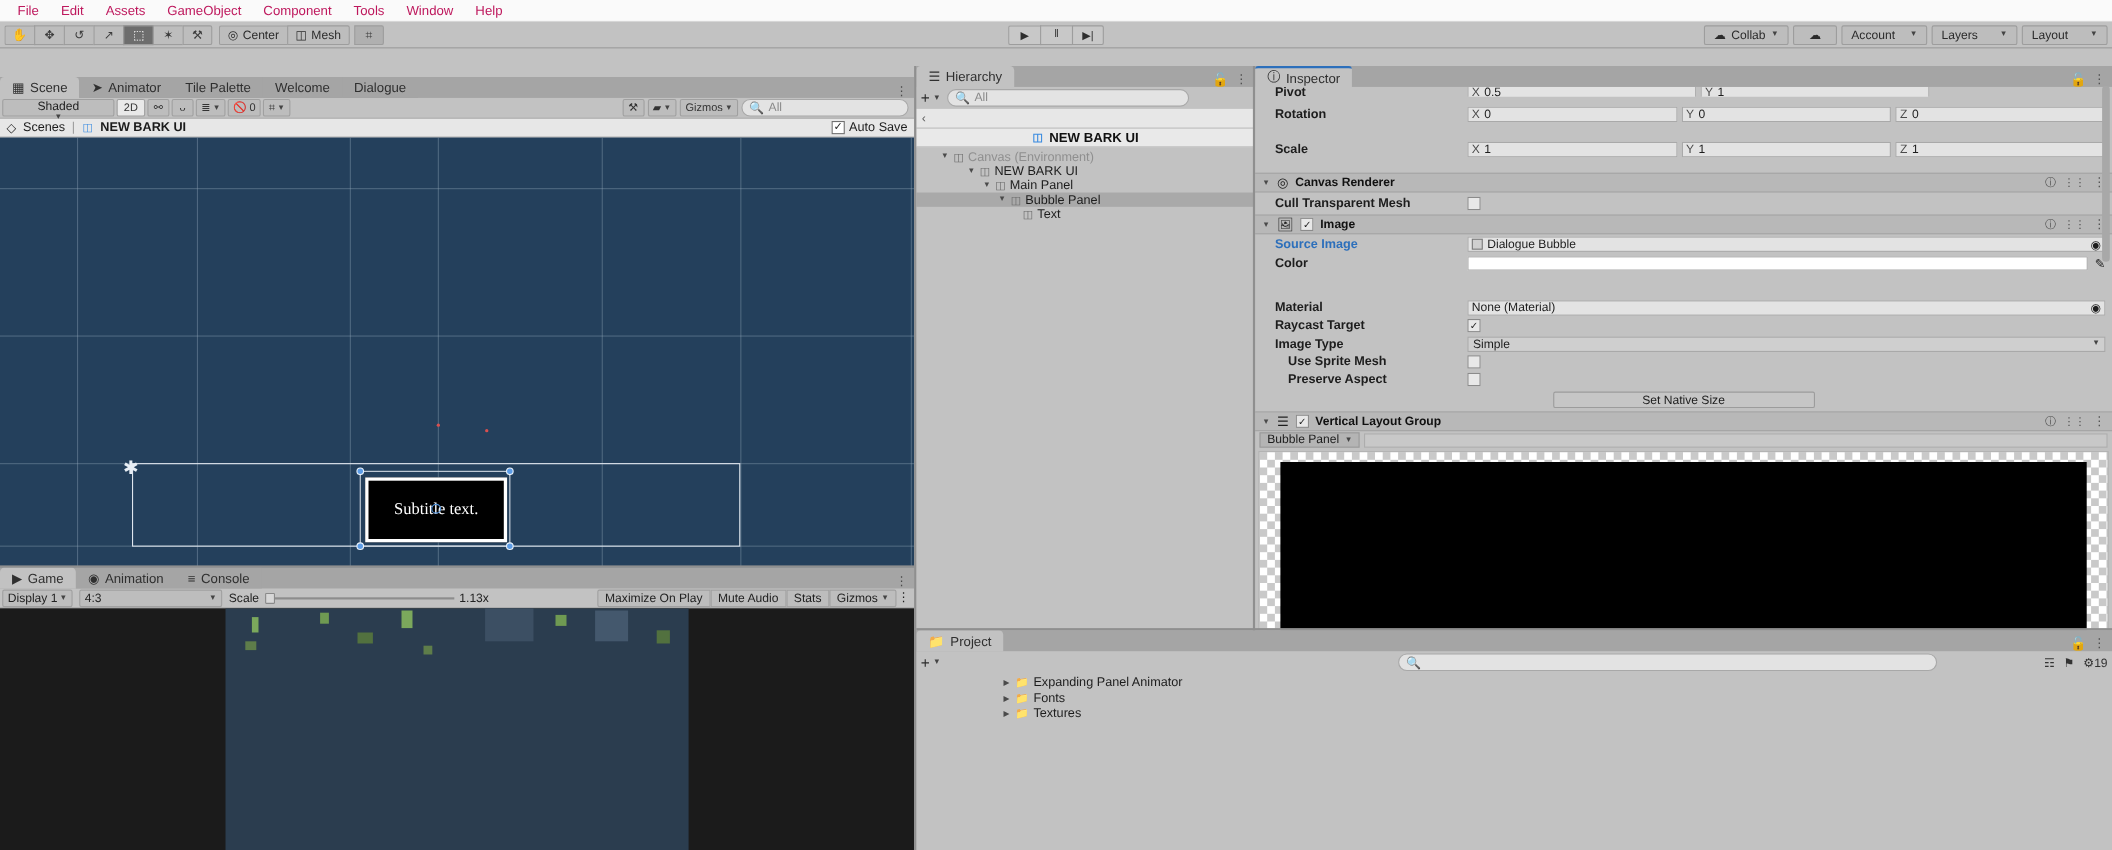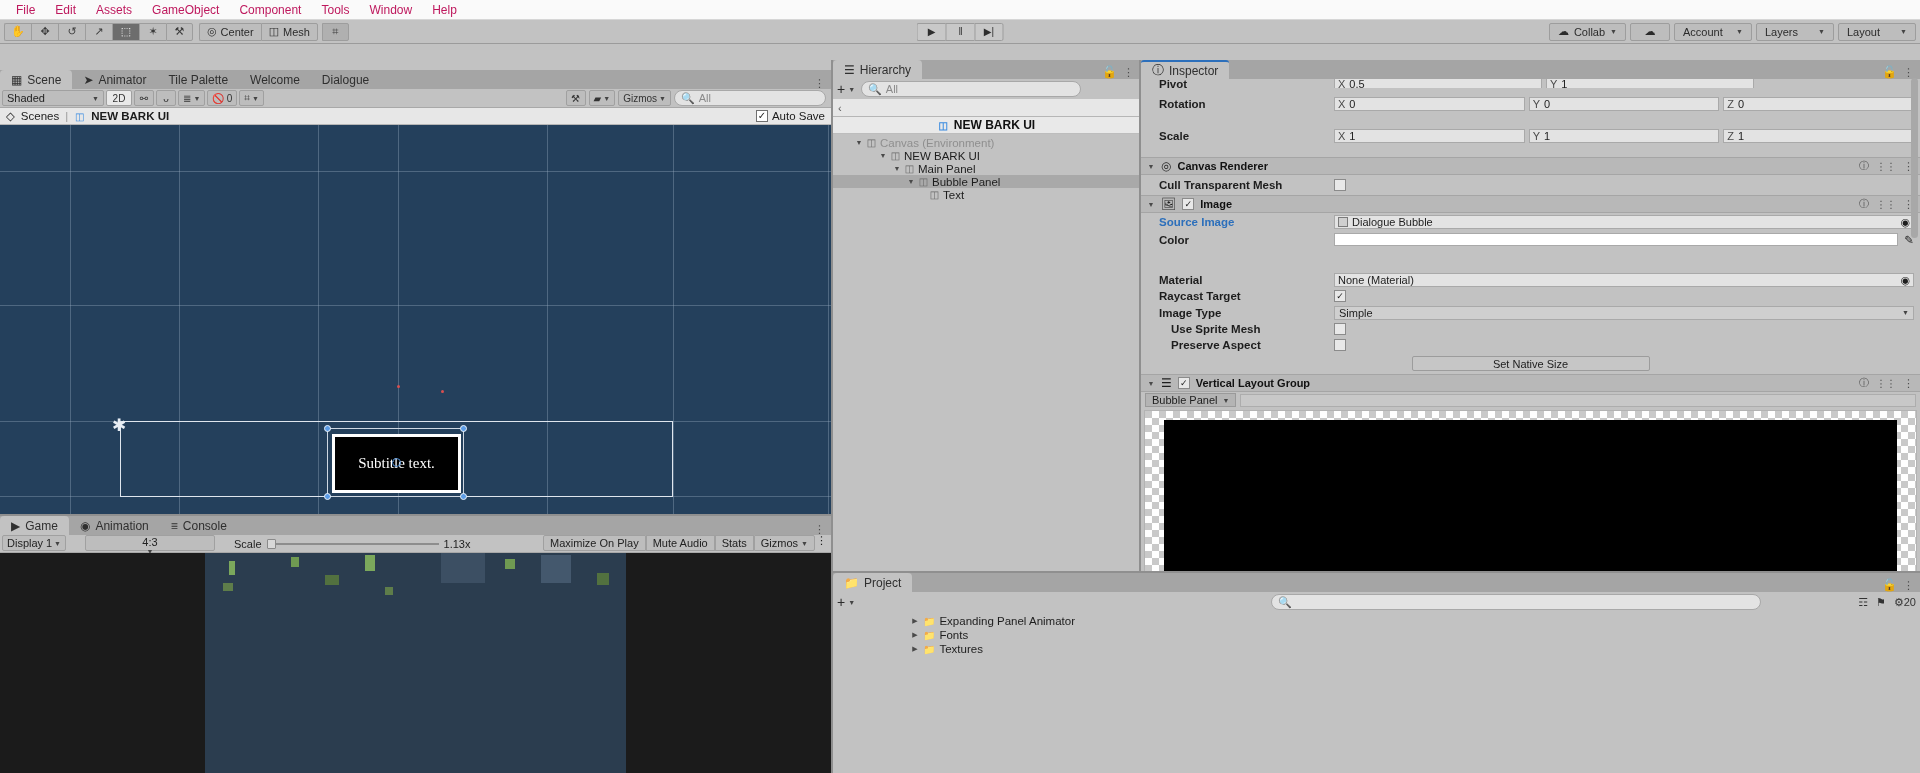"Shaded" .sdrop { flex-direction: none -> column }
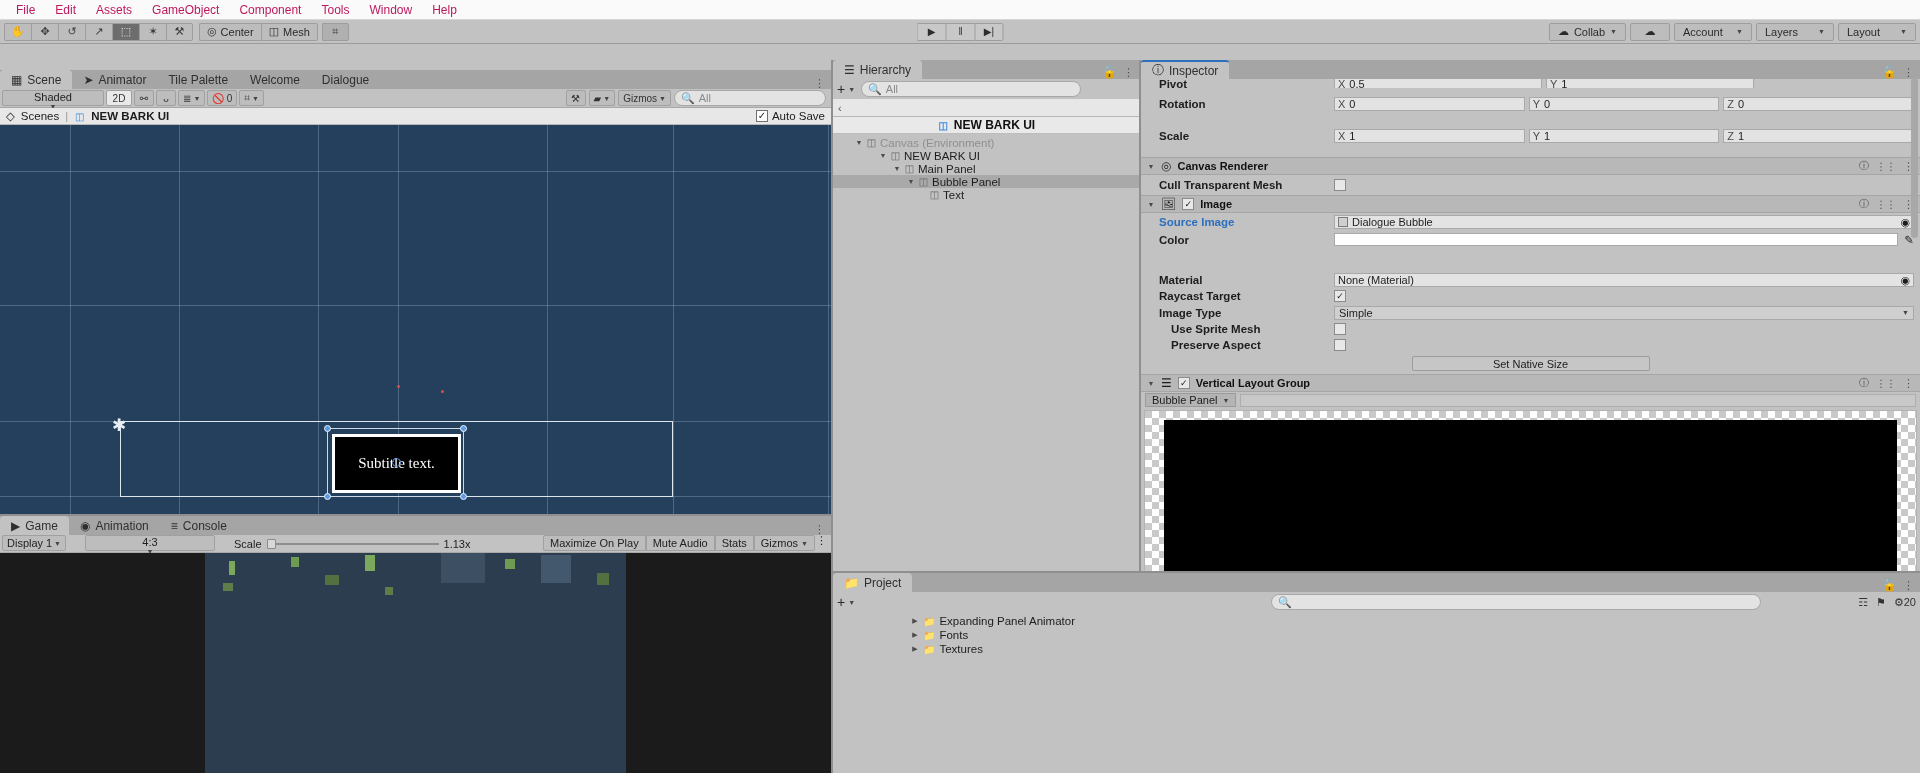"Display 1" .game-toolbar { align-items: none -> center; gap: 19px -> 6px }
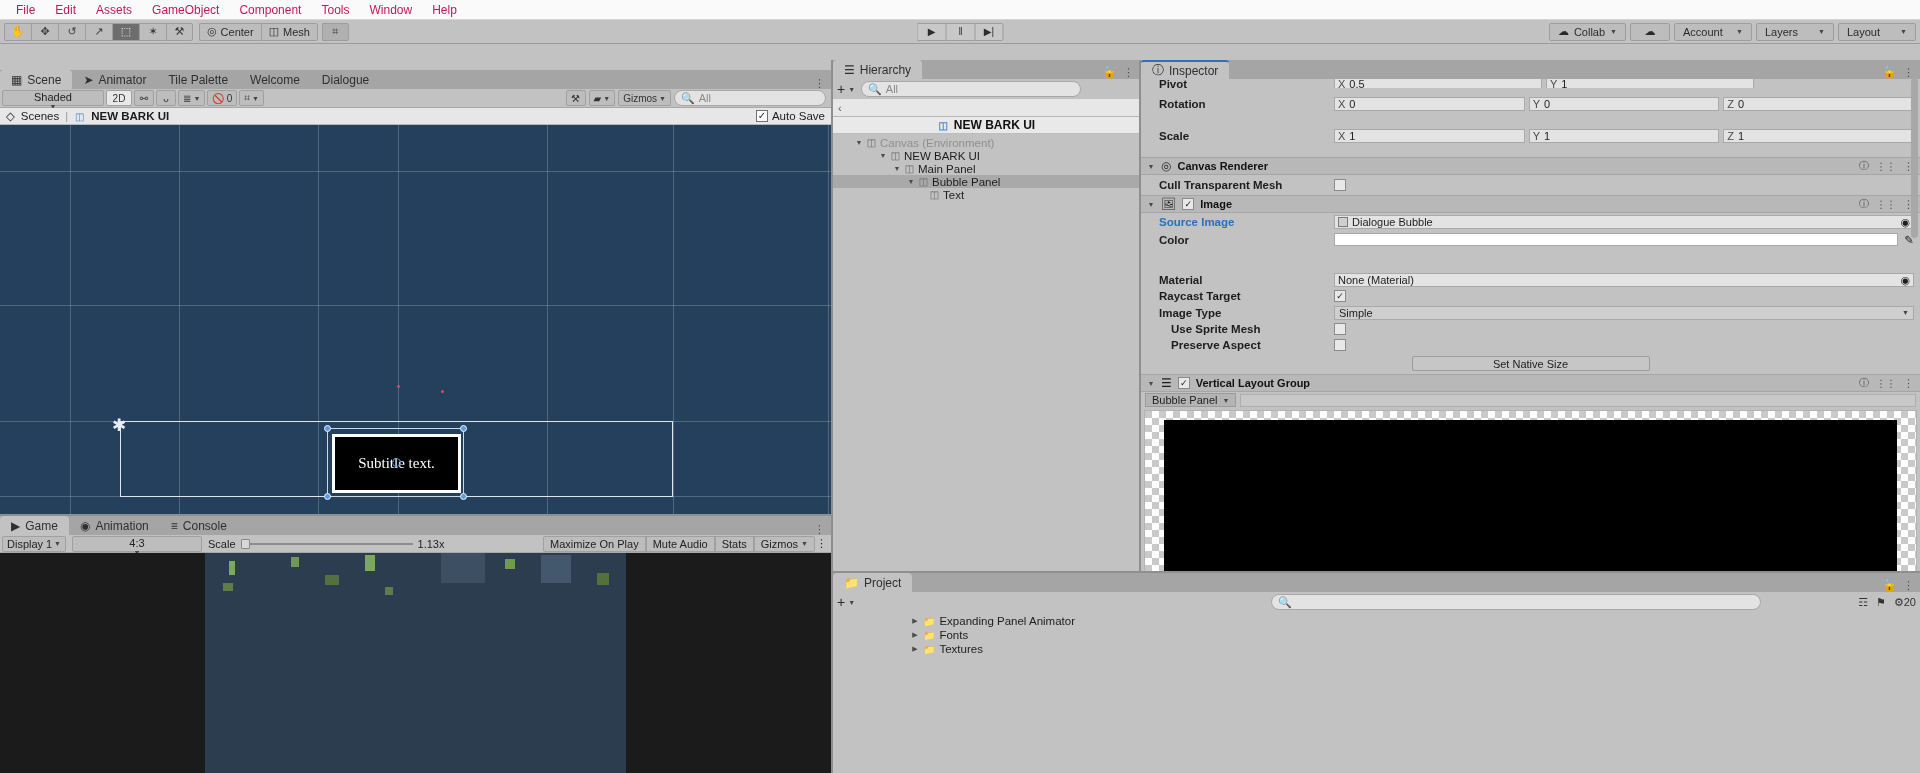"4:3" div.gdrop { flex-direction: column -> none }
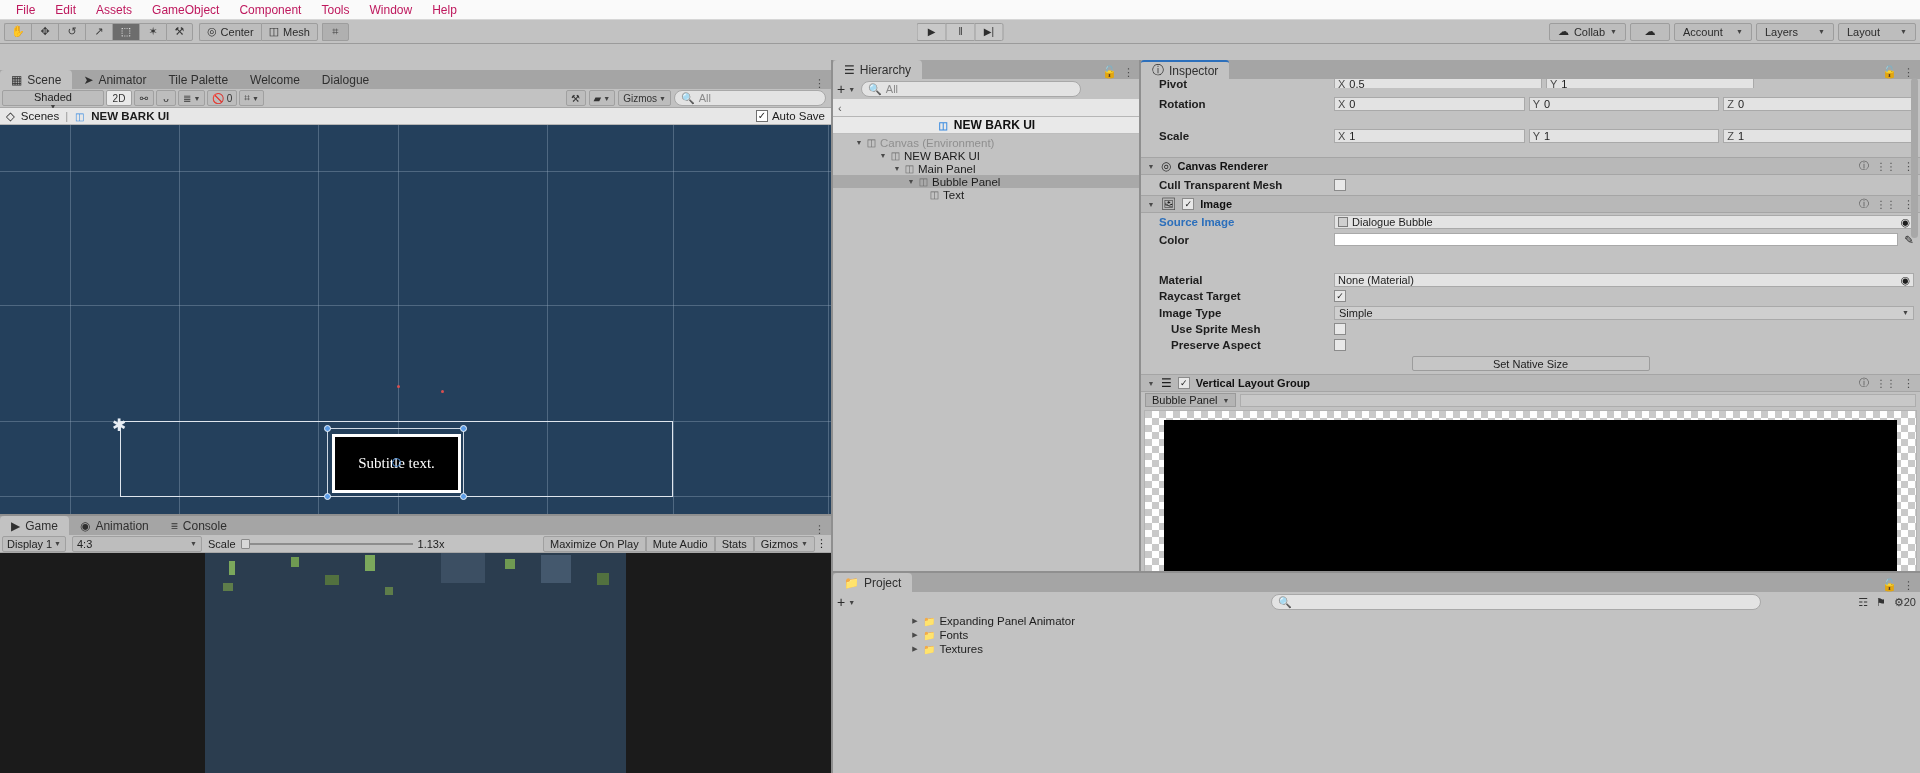"20" span { text: 20 -> 19 }
